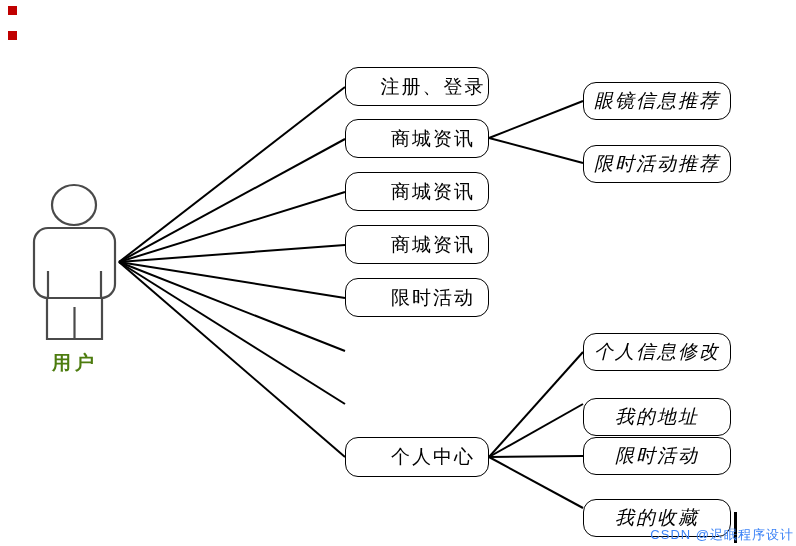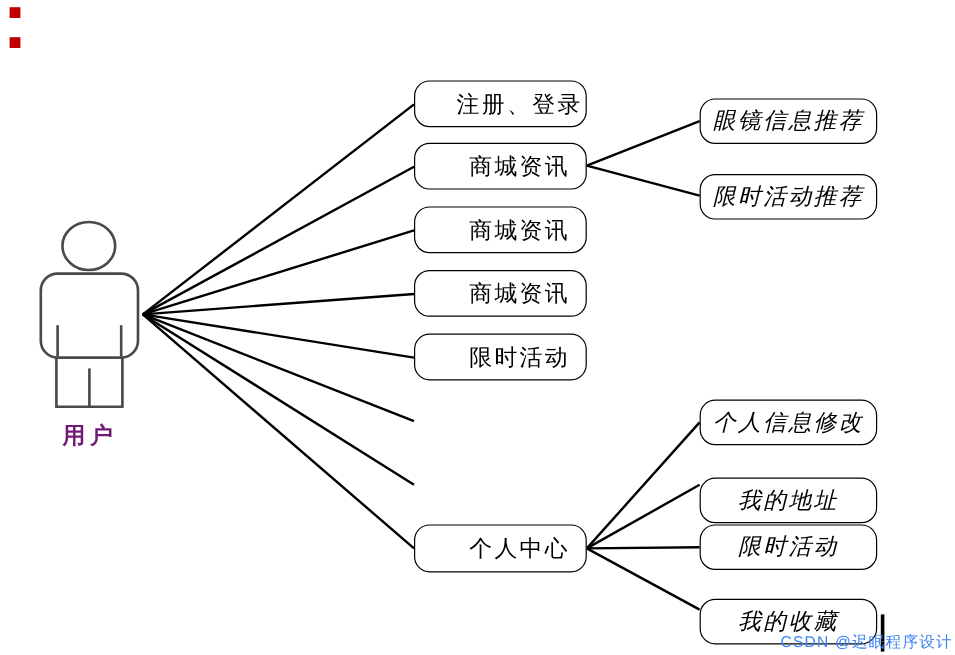"用户" .actor-label { color: #701a75 -> #4d7c0f }
